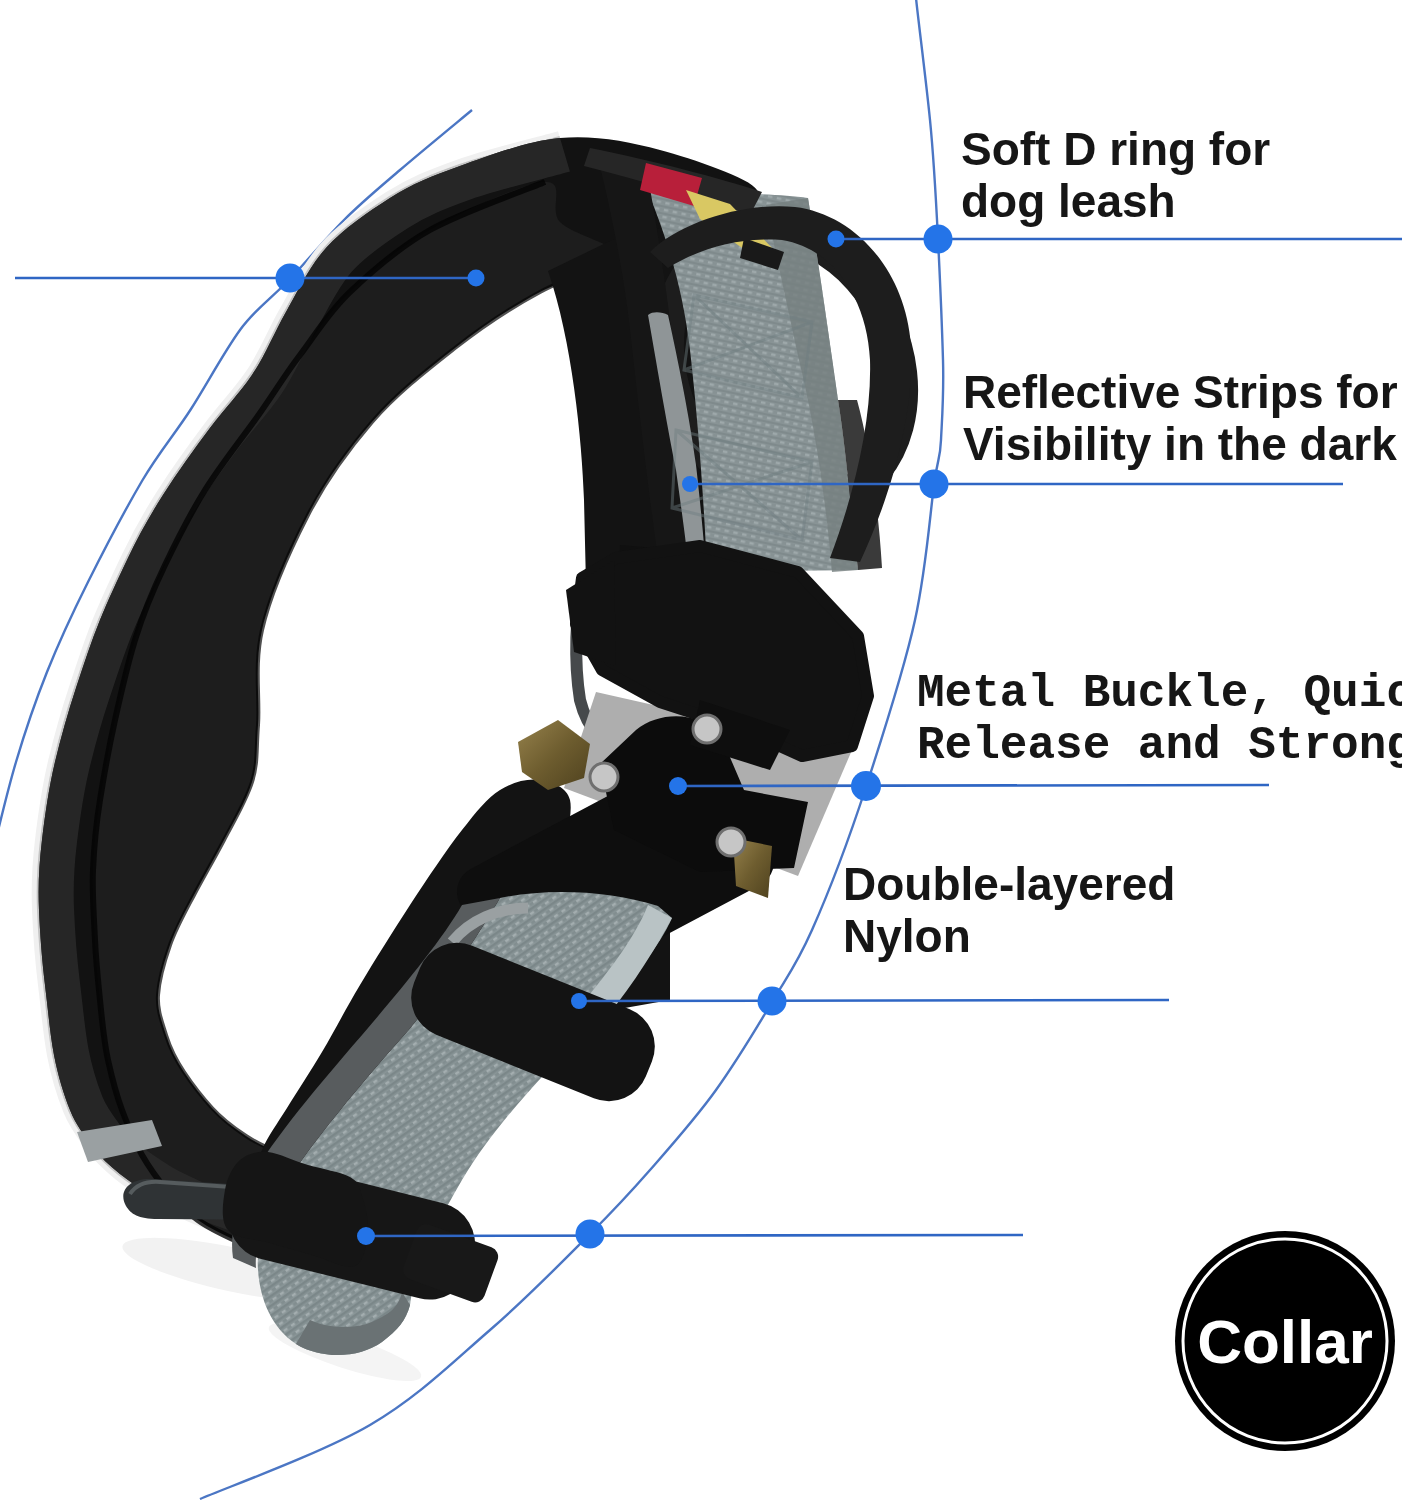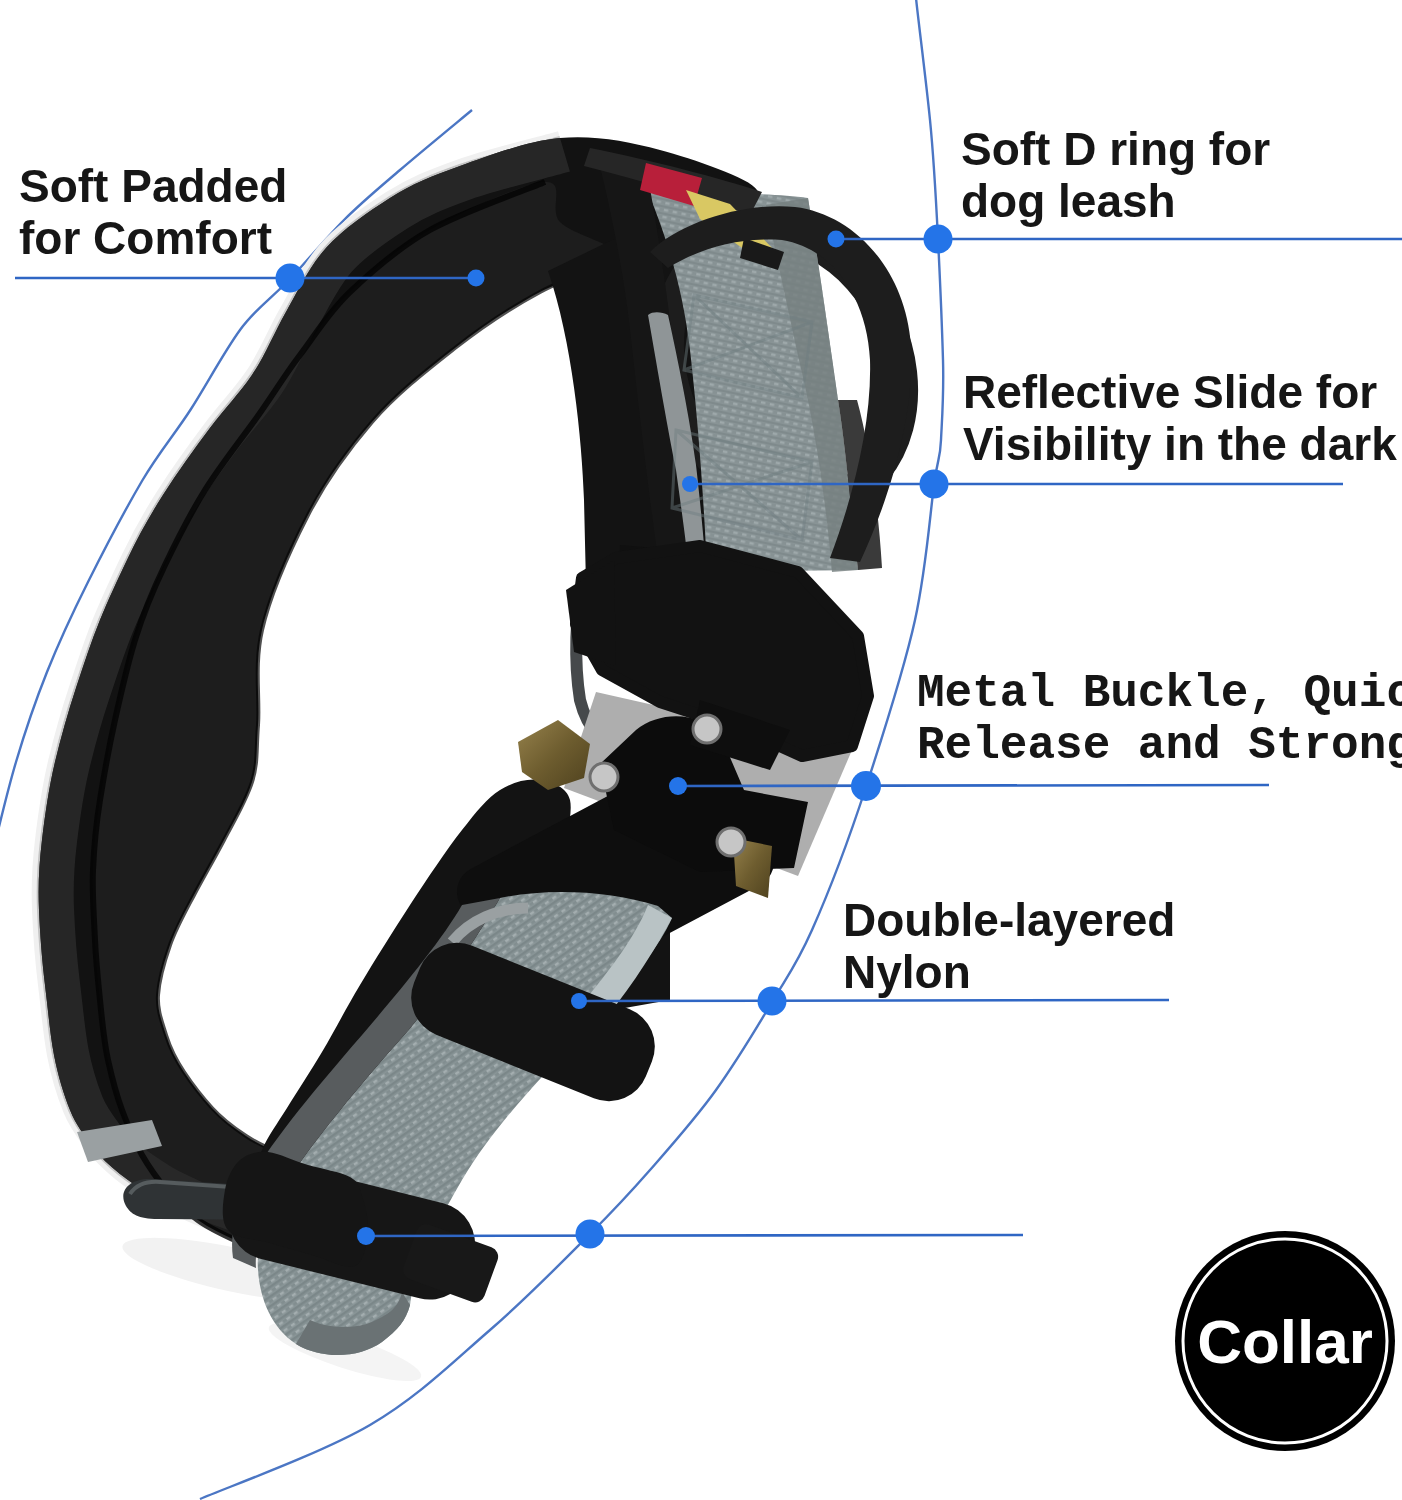"Soft Padded" div.lbl { html: <div>Soft Padded for Comfort</div> -> none }
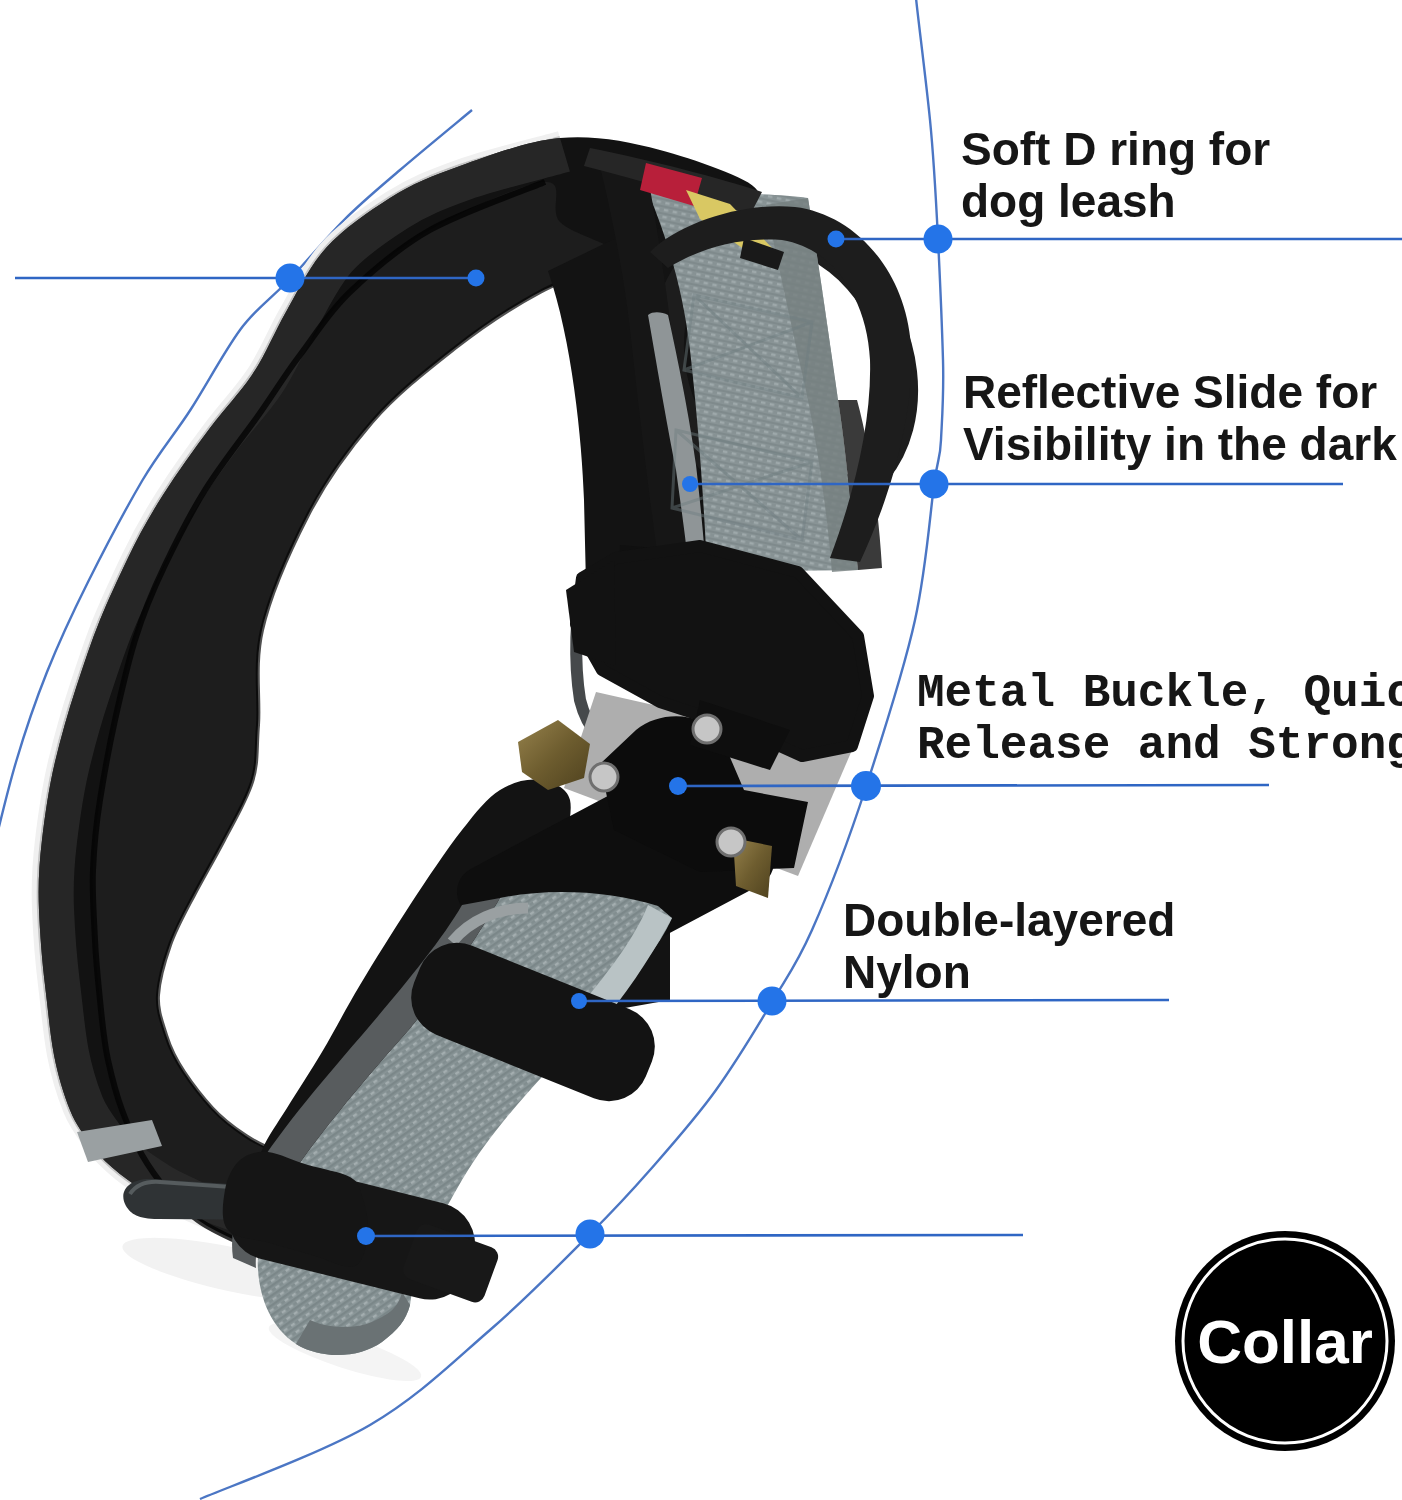"Reflective Slide for" div.lbl { text: Slide -> Strips }
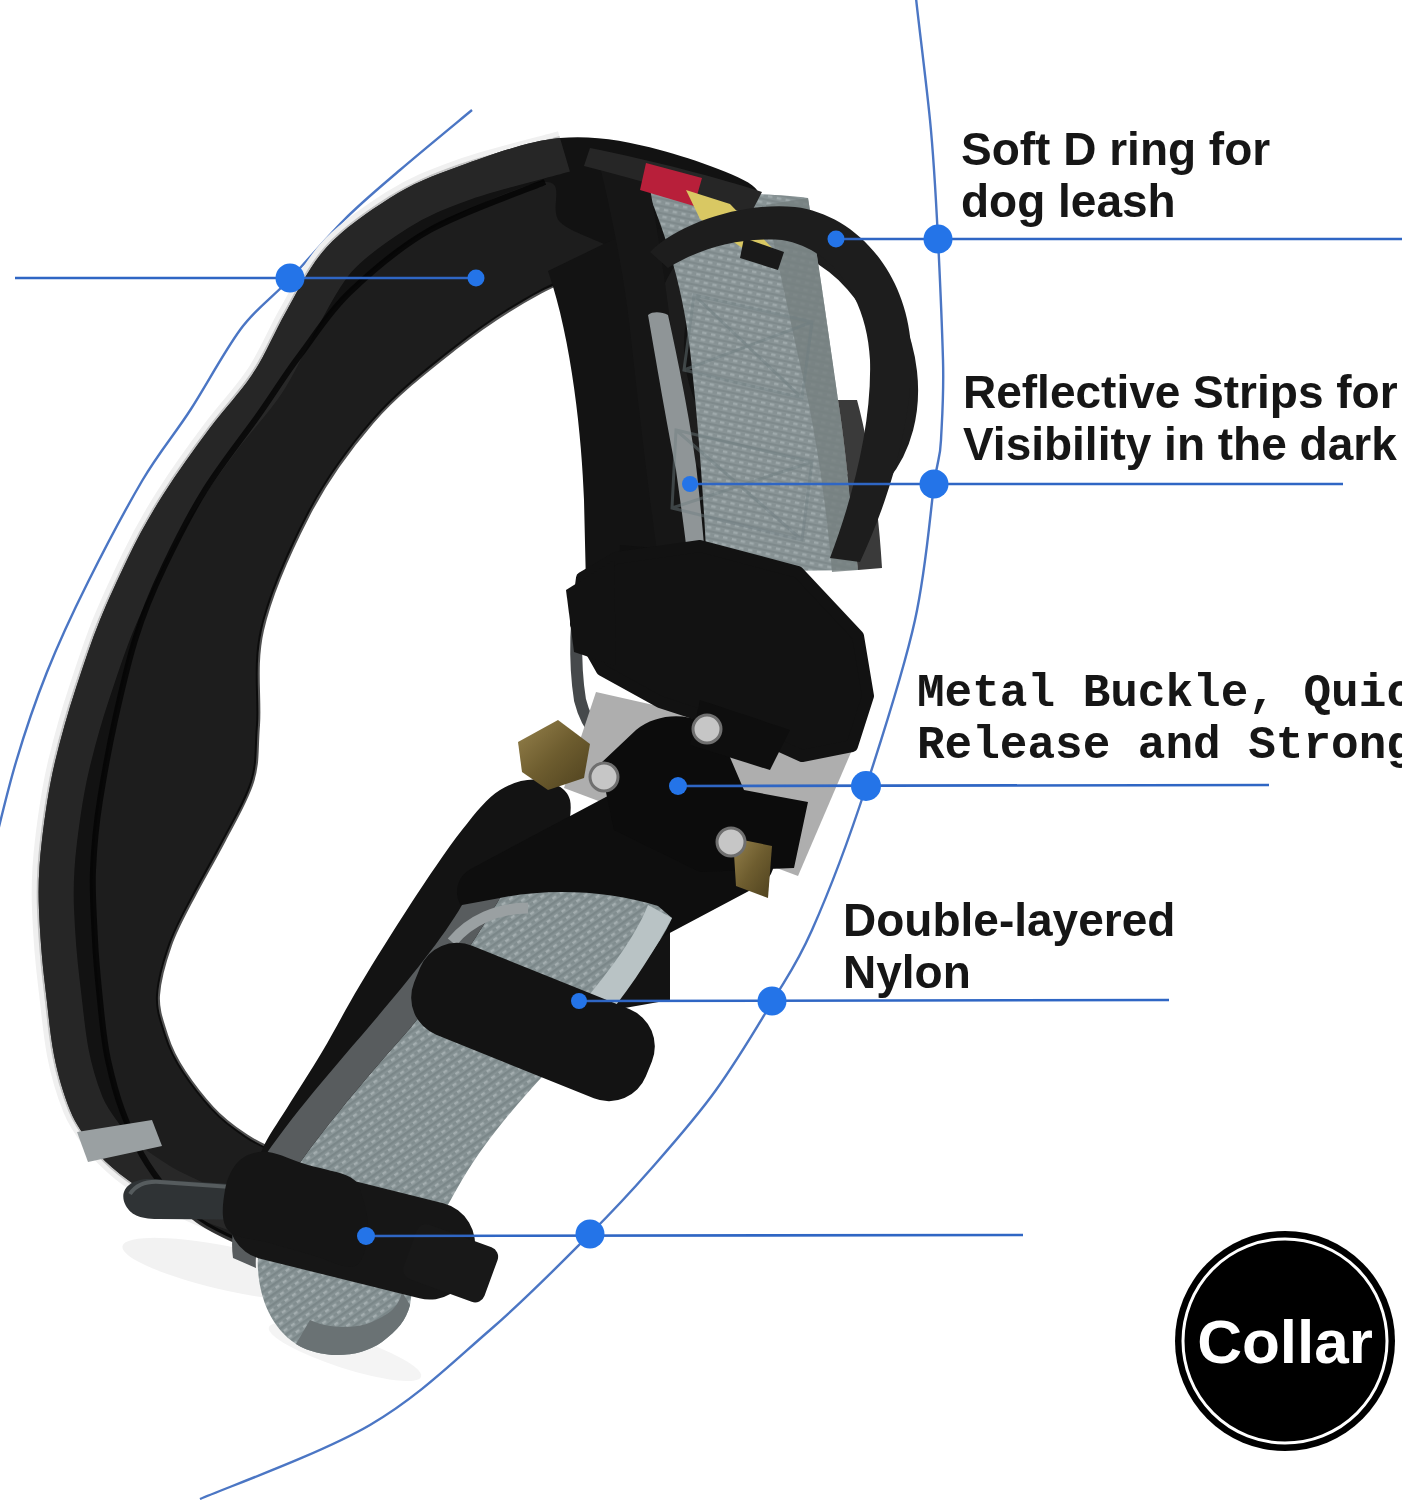"Double-layered" div.lbl { top: 894px -> 858px }
